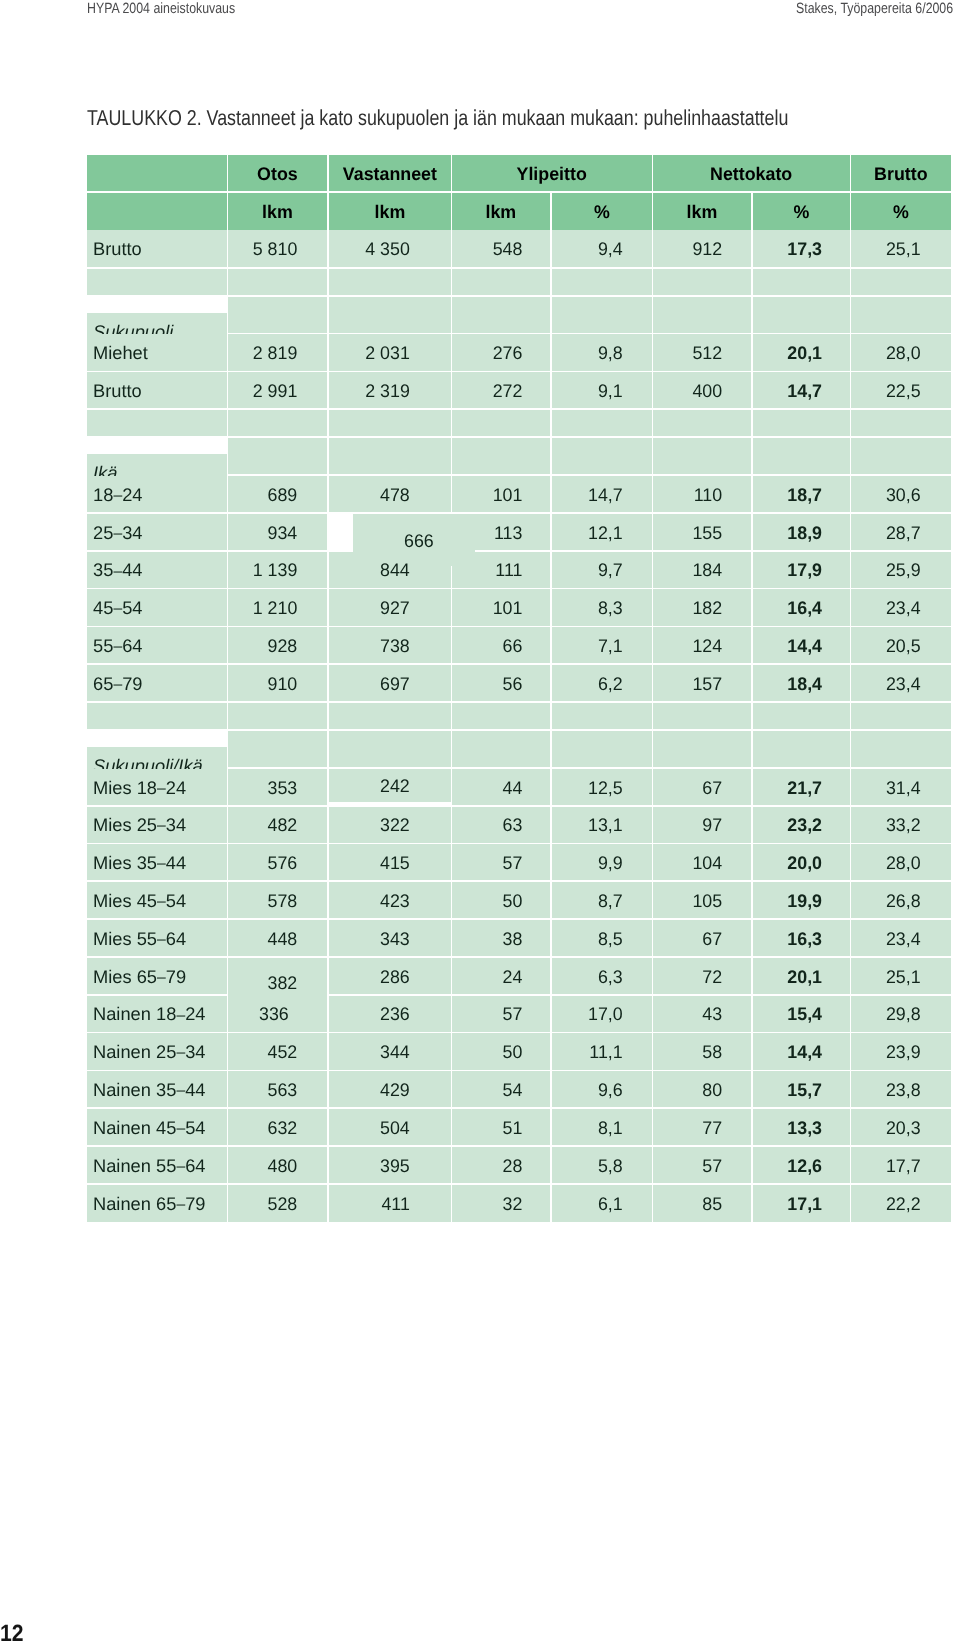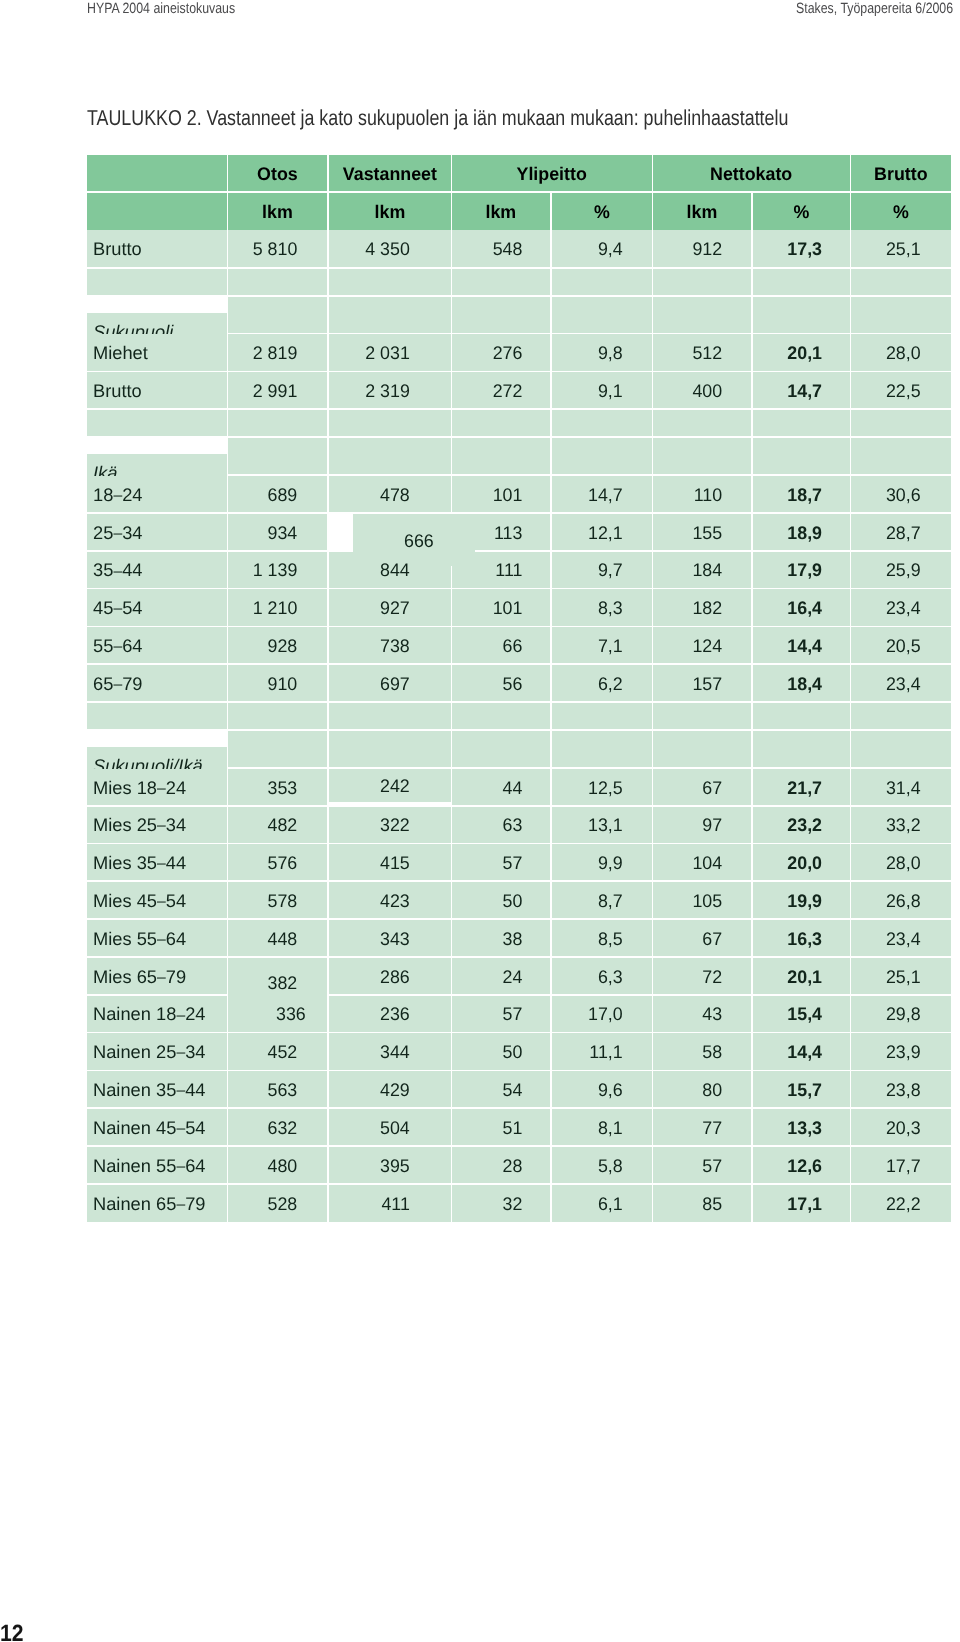"336" div.cell { padding-right: 21px -> 38px }
